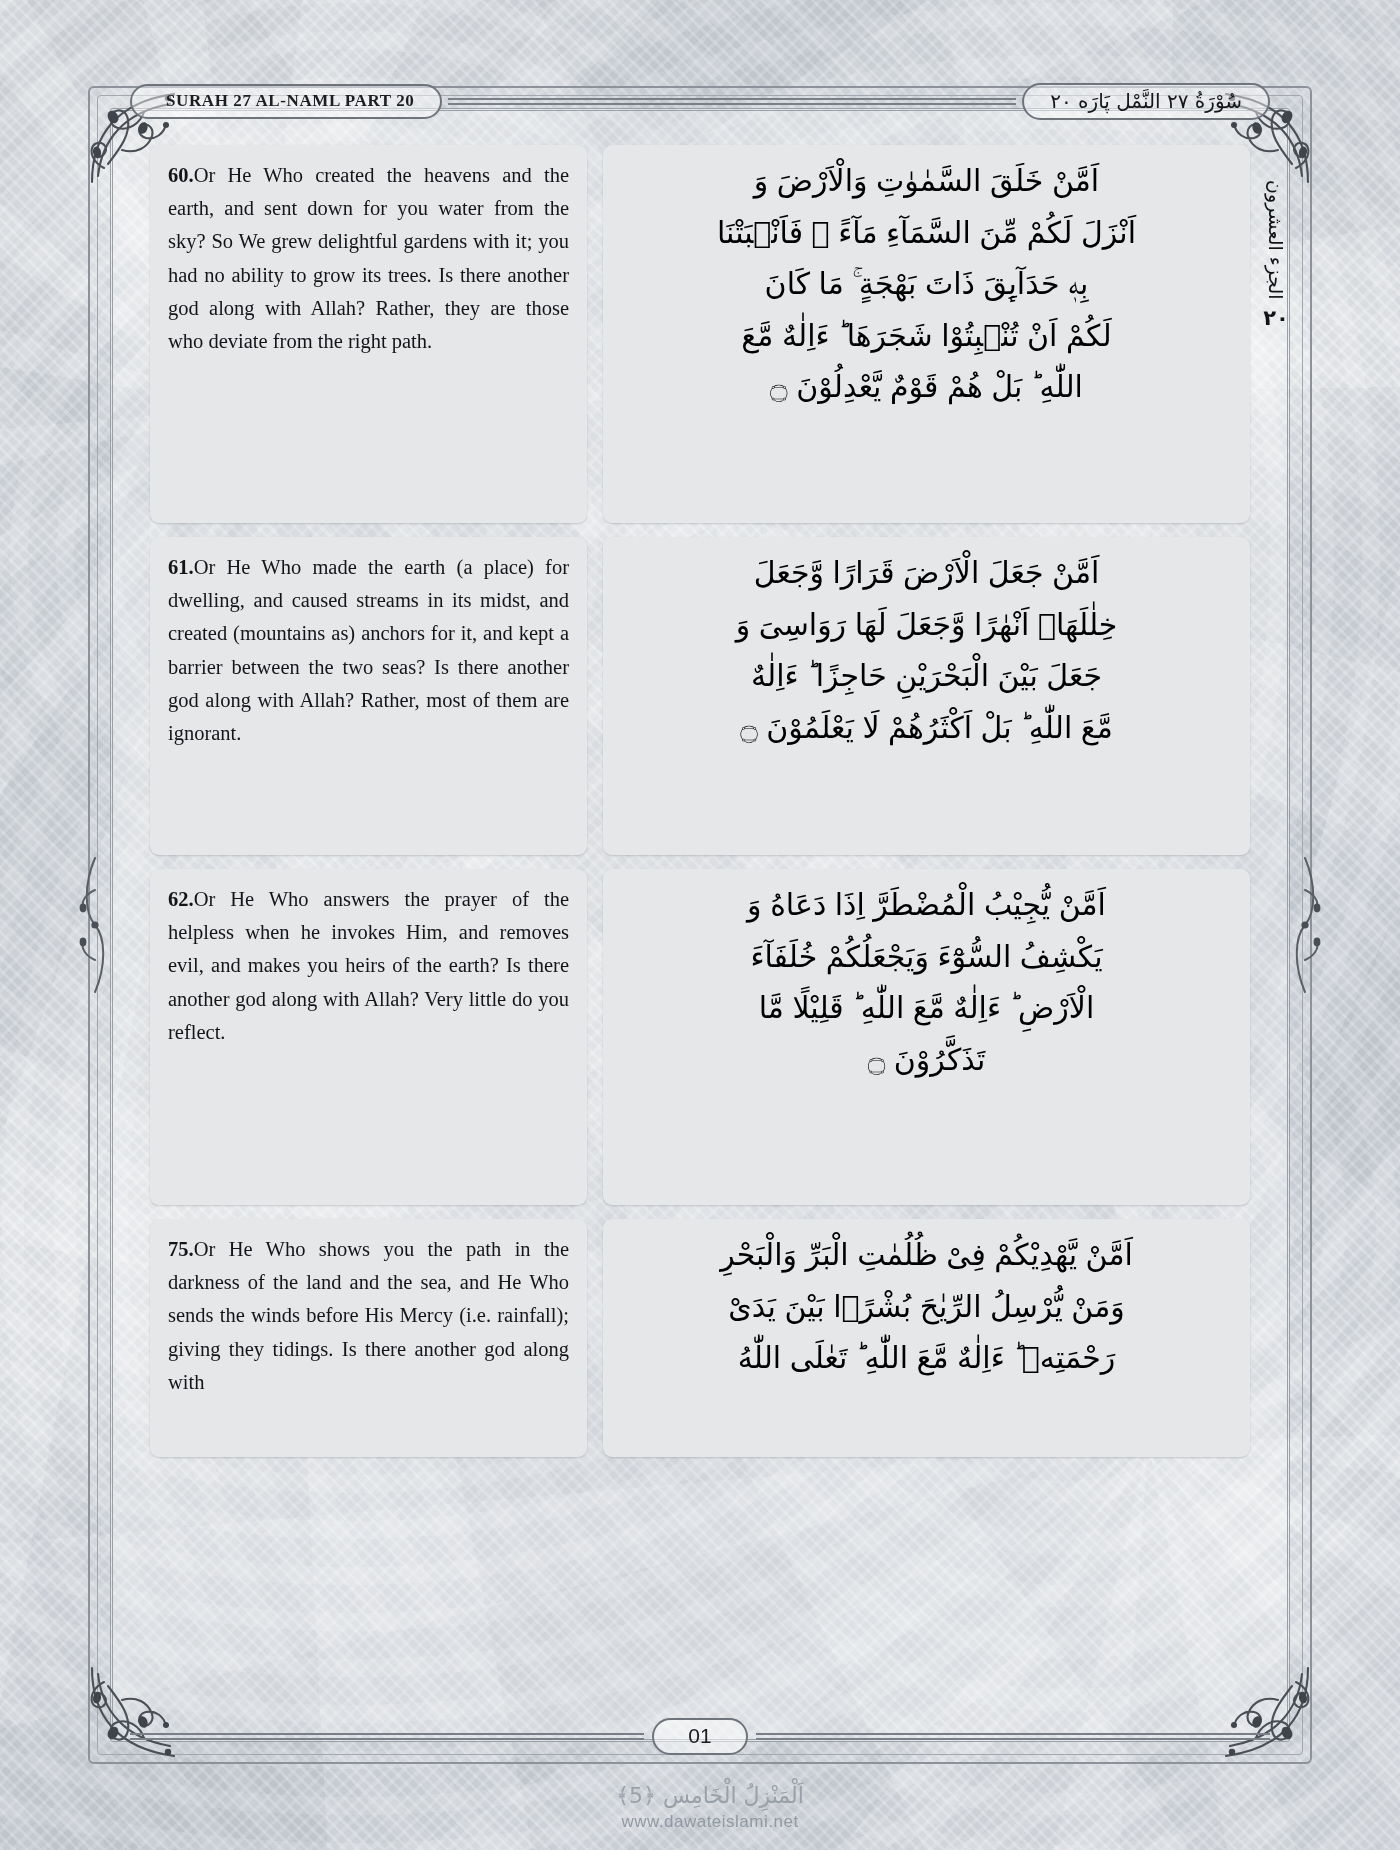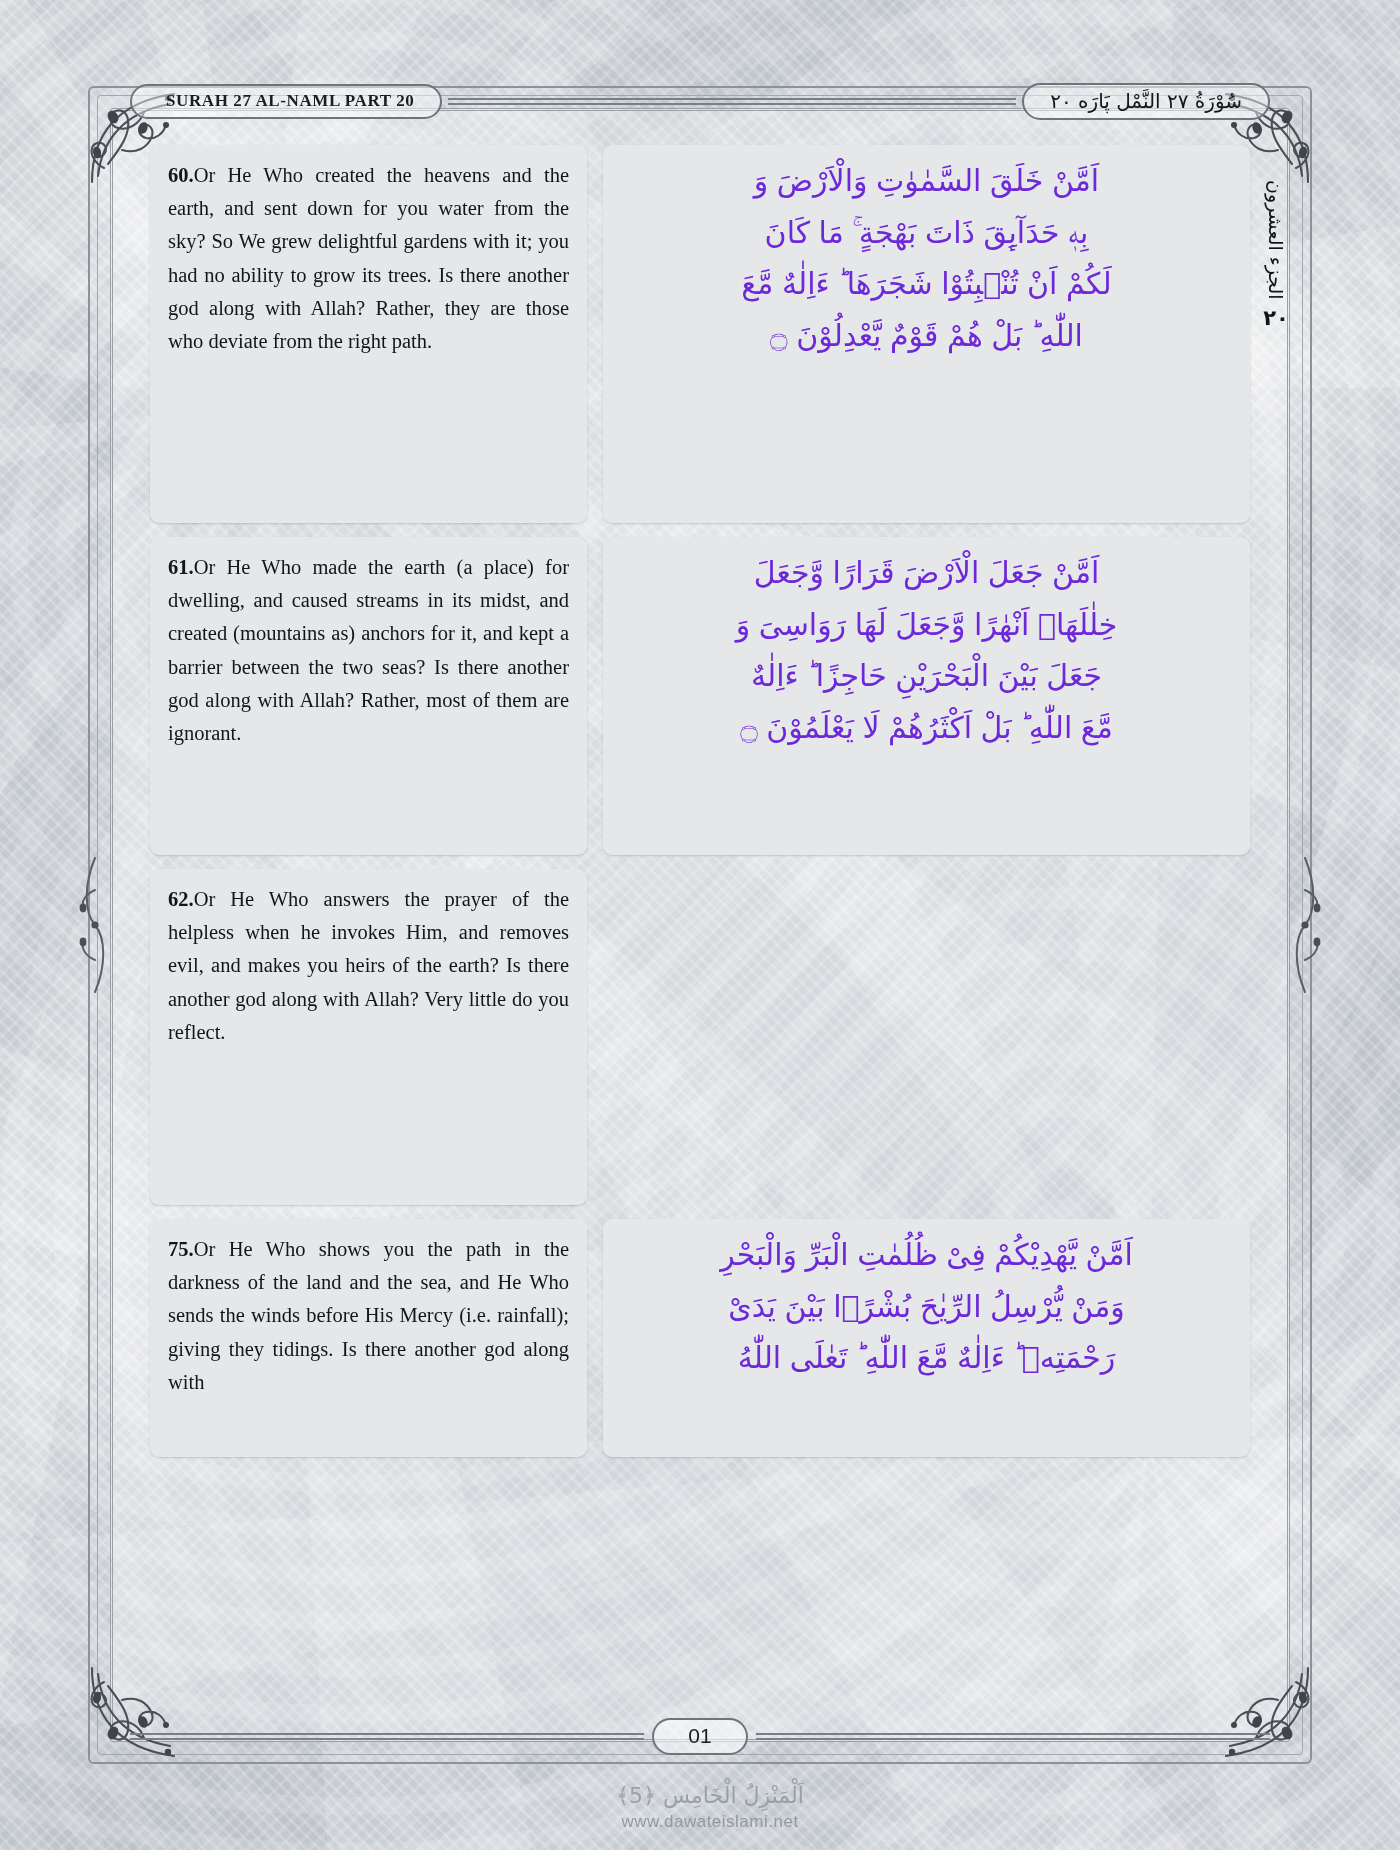"اَمَّنْ خَلَقَ السَّمٰوٰتِ وَالْاَرْضَ" .cell-ar { color: #6d28d9 -> #000000 }
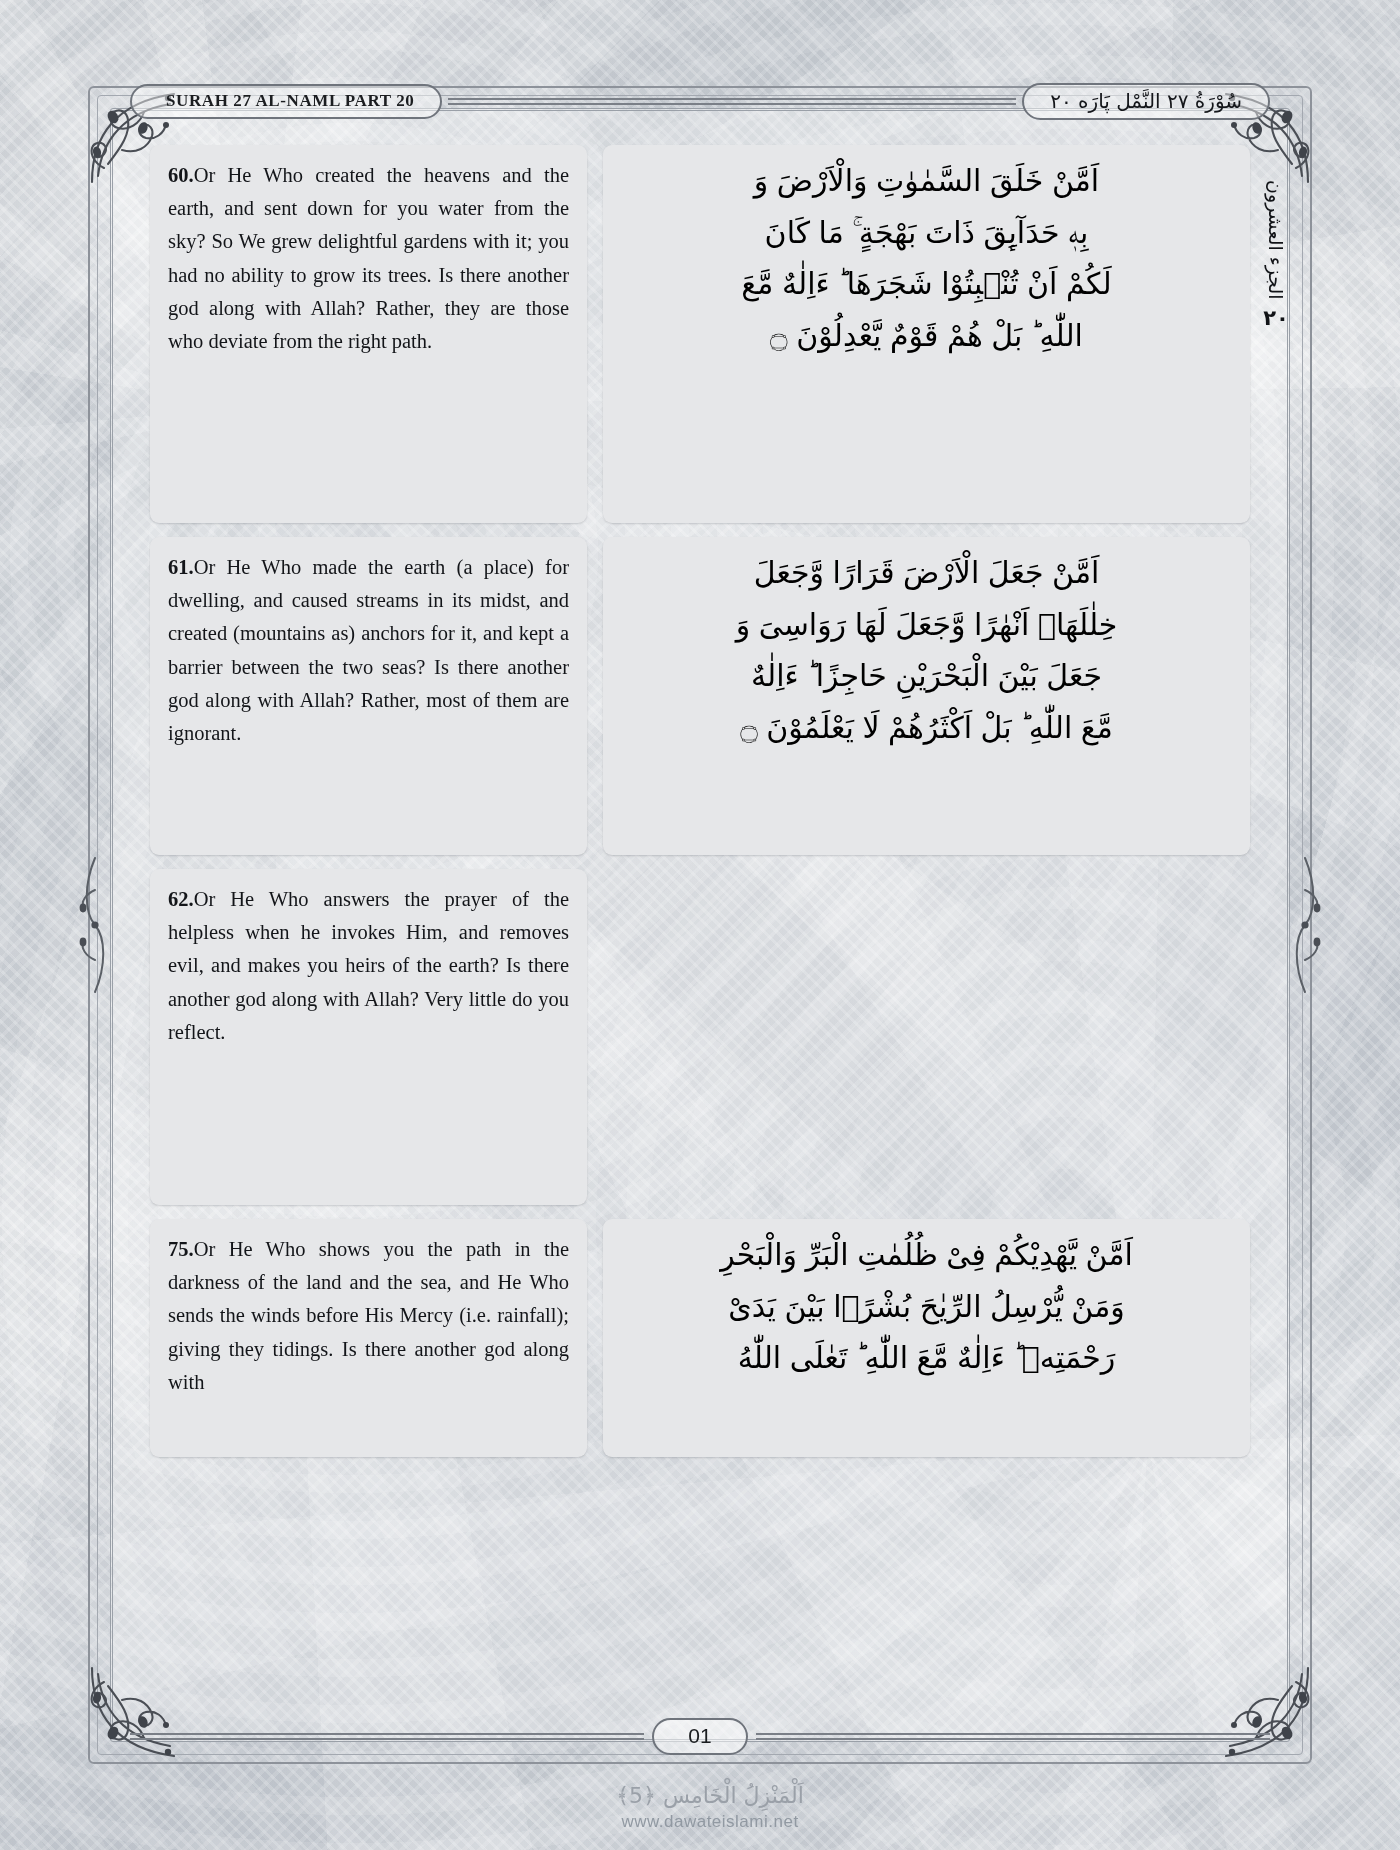"اَنْزَلَ لَكُمْ مِّنَ السَّمَآءِ مَآءً" span.ar-line { html: none -> <span>اَنْزَلَ لَكُمْ مِّنَ السَّمَآءِ مَآءً ۚ فَاَنْۢبَتْنَا</span> }
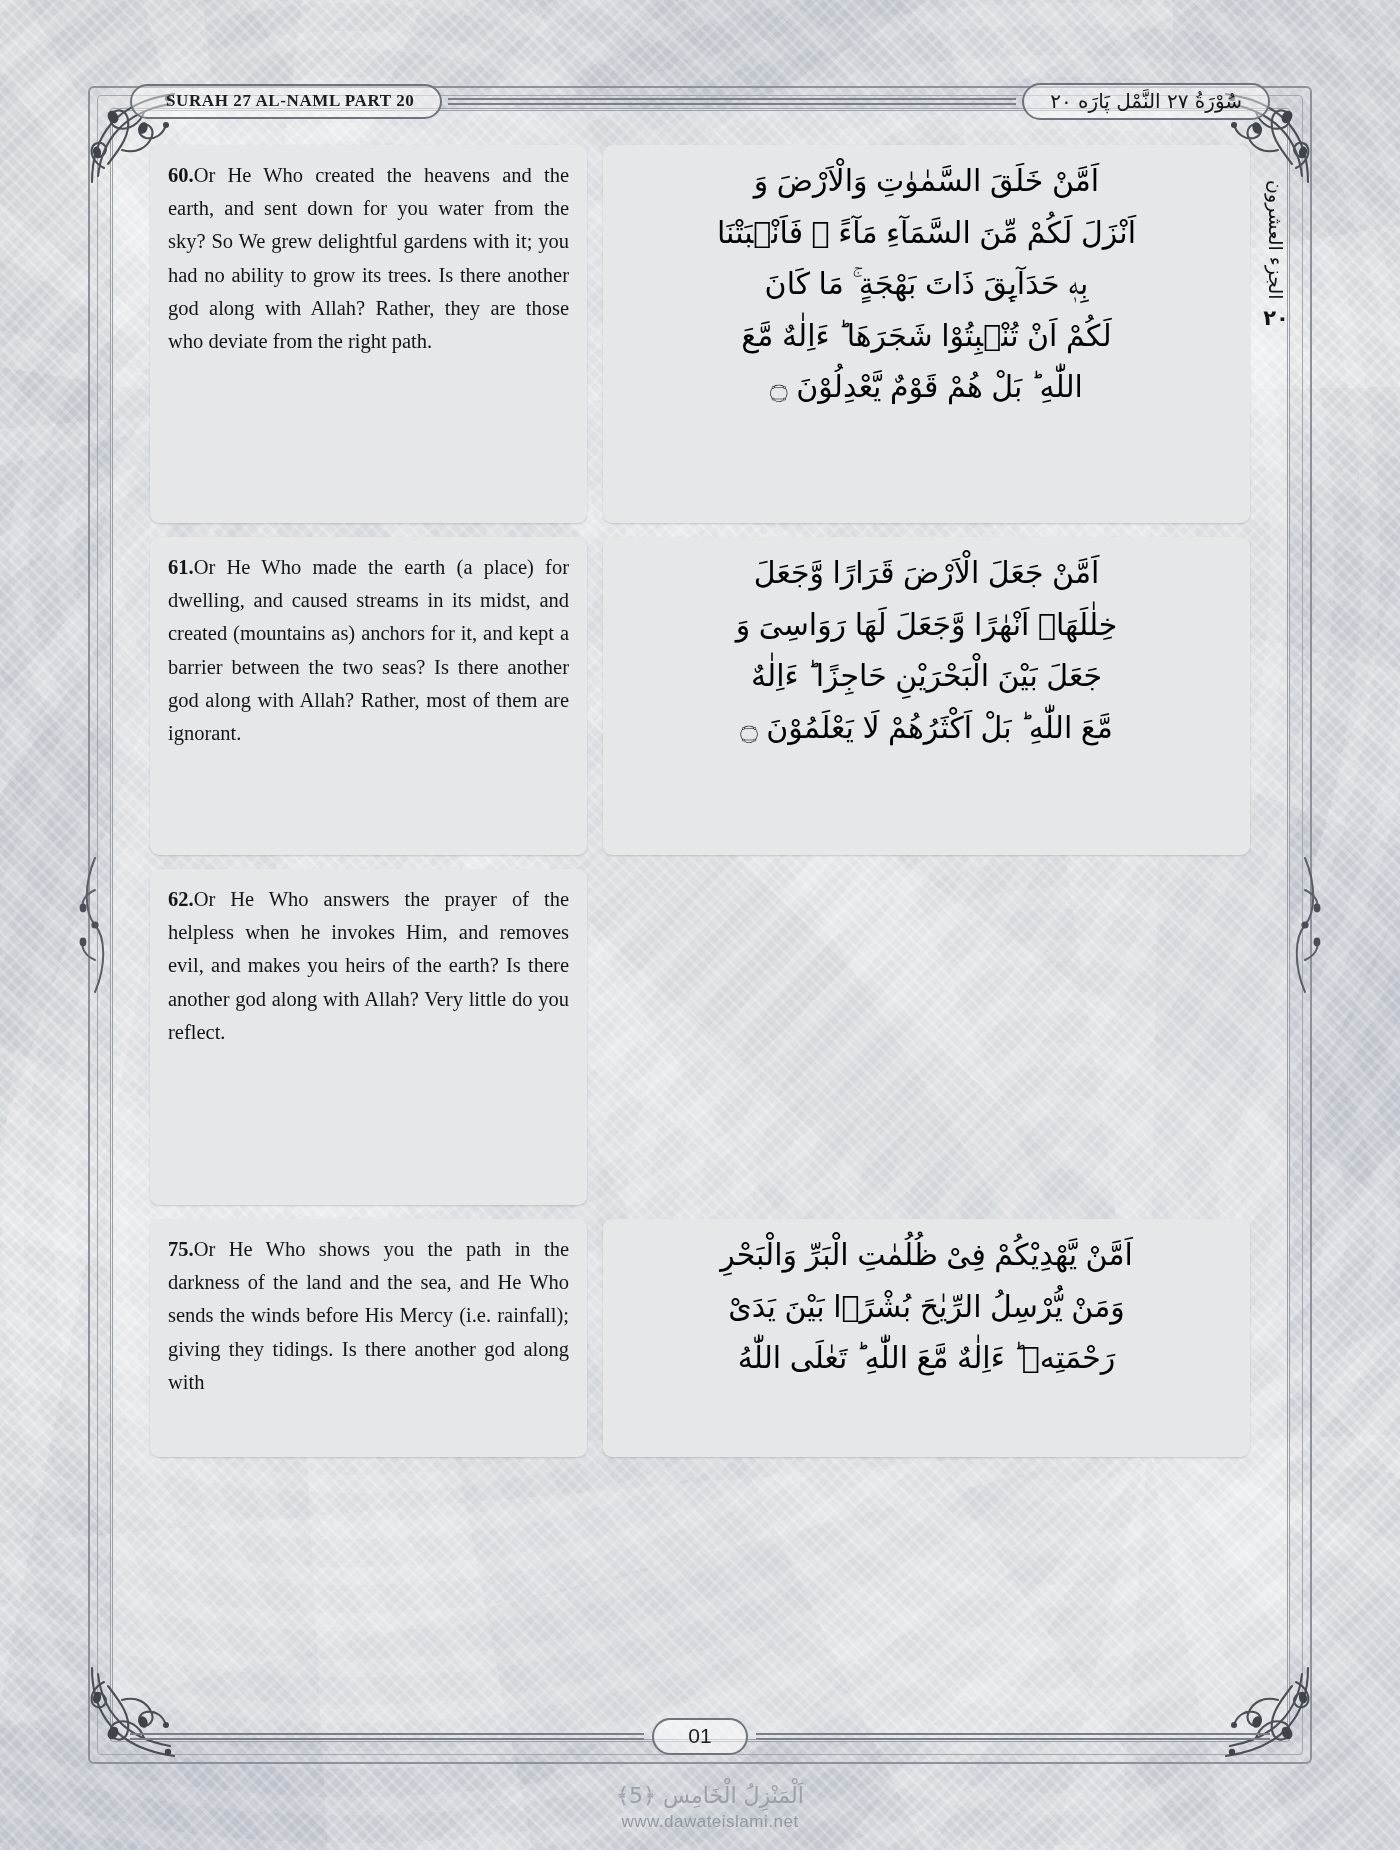"اَمَّنْ یُّجِیْبُ الْمُضْطَرَّ اِذَا" div.cell { html: none -> <div> <span>اَمَّنْ یُّجِیْبُ الْمُضْطَرَّ اِذَا دَعَاهُ وَ</span> <span>یَكْشِفُ السُّوْٓءَ وَیَجْعَلُكُمْ خُلَفَآءَ</span> <span>الْاَرْضِ ؕ ءَاِلٰهٌ مَّعَ اللّٰهِ ؕ قَلِیْلًا مَّا</span> <span>تَذَكَّرُوْنَ ۝</span> </div> }
